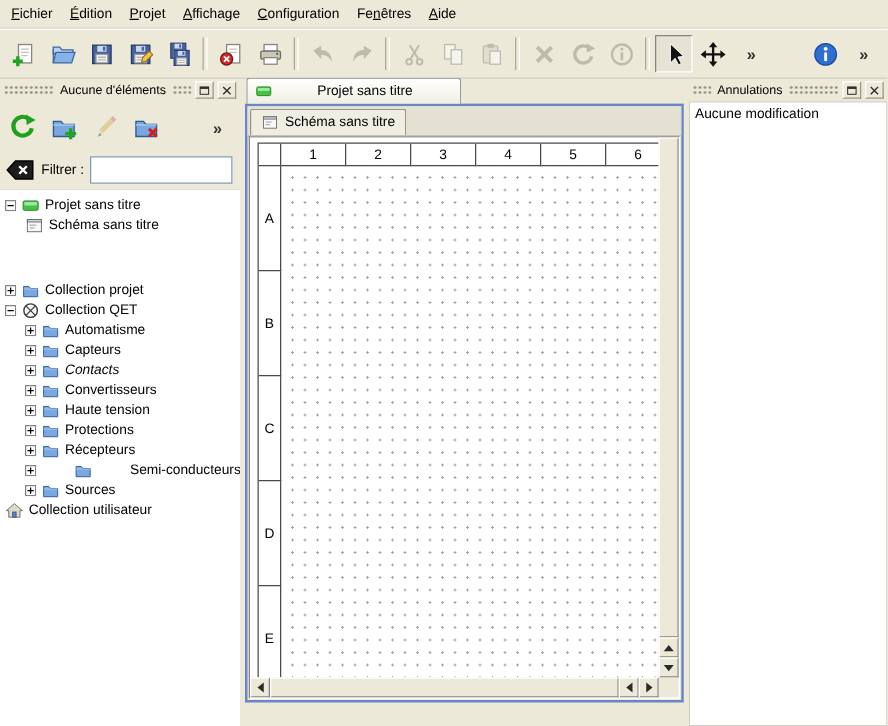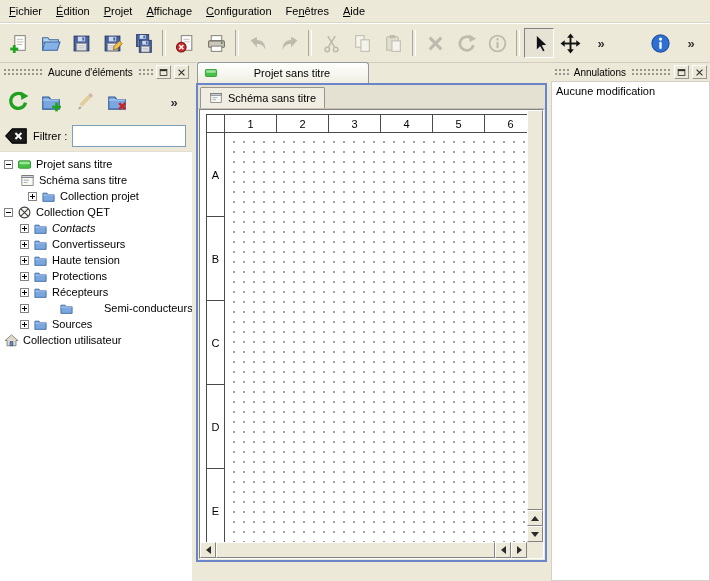"Collection projet" div.tree-row { margin-top: none -> 36px; padding-left: 28px -> 4px }
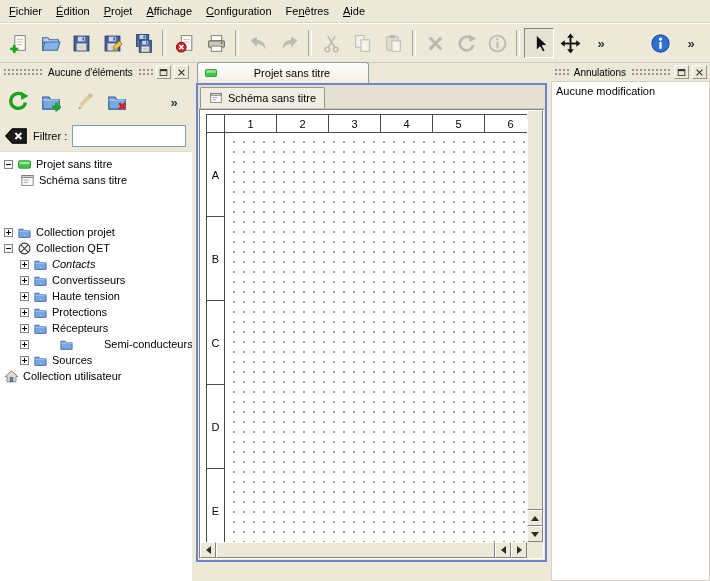"Automatisme" div.tree-row { html: none -> <div> <span> <svg> <rect></rect> <line></line> <line></line> </svg> </span> <span> <svg> <path></path> <path></path> </svg> </span> <span>Automatisme</span> </div> }
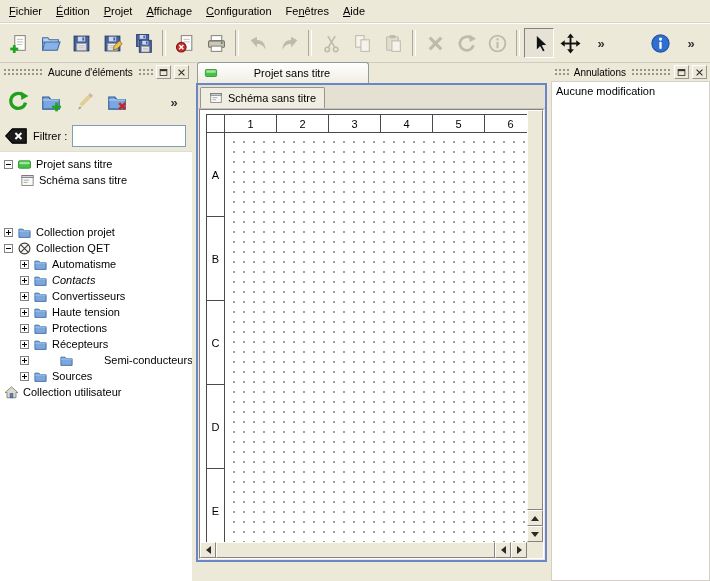"Capteurs" div.tree-row { html: none -> <div> <span> <svg> <rect></rect> <line></line> <line></line> </svg> </span> <span> <svg> <path></path> <path></path> </svg> </span> <span>Capteurs</span> </div> }
